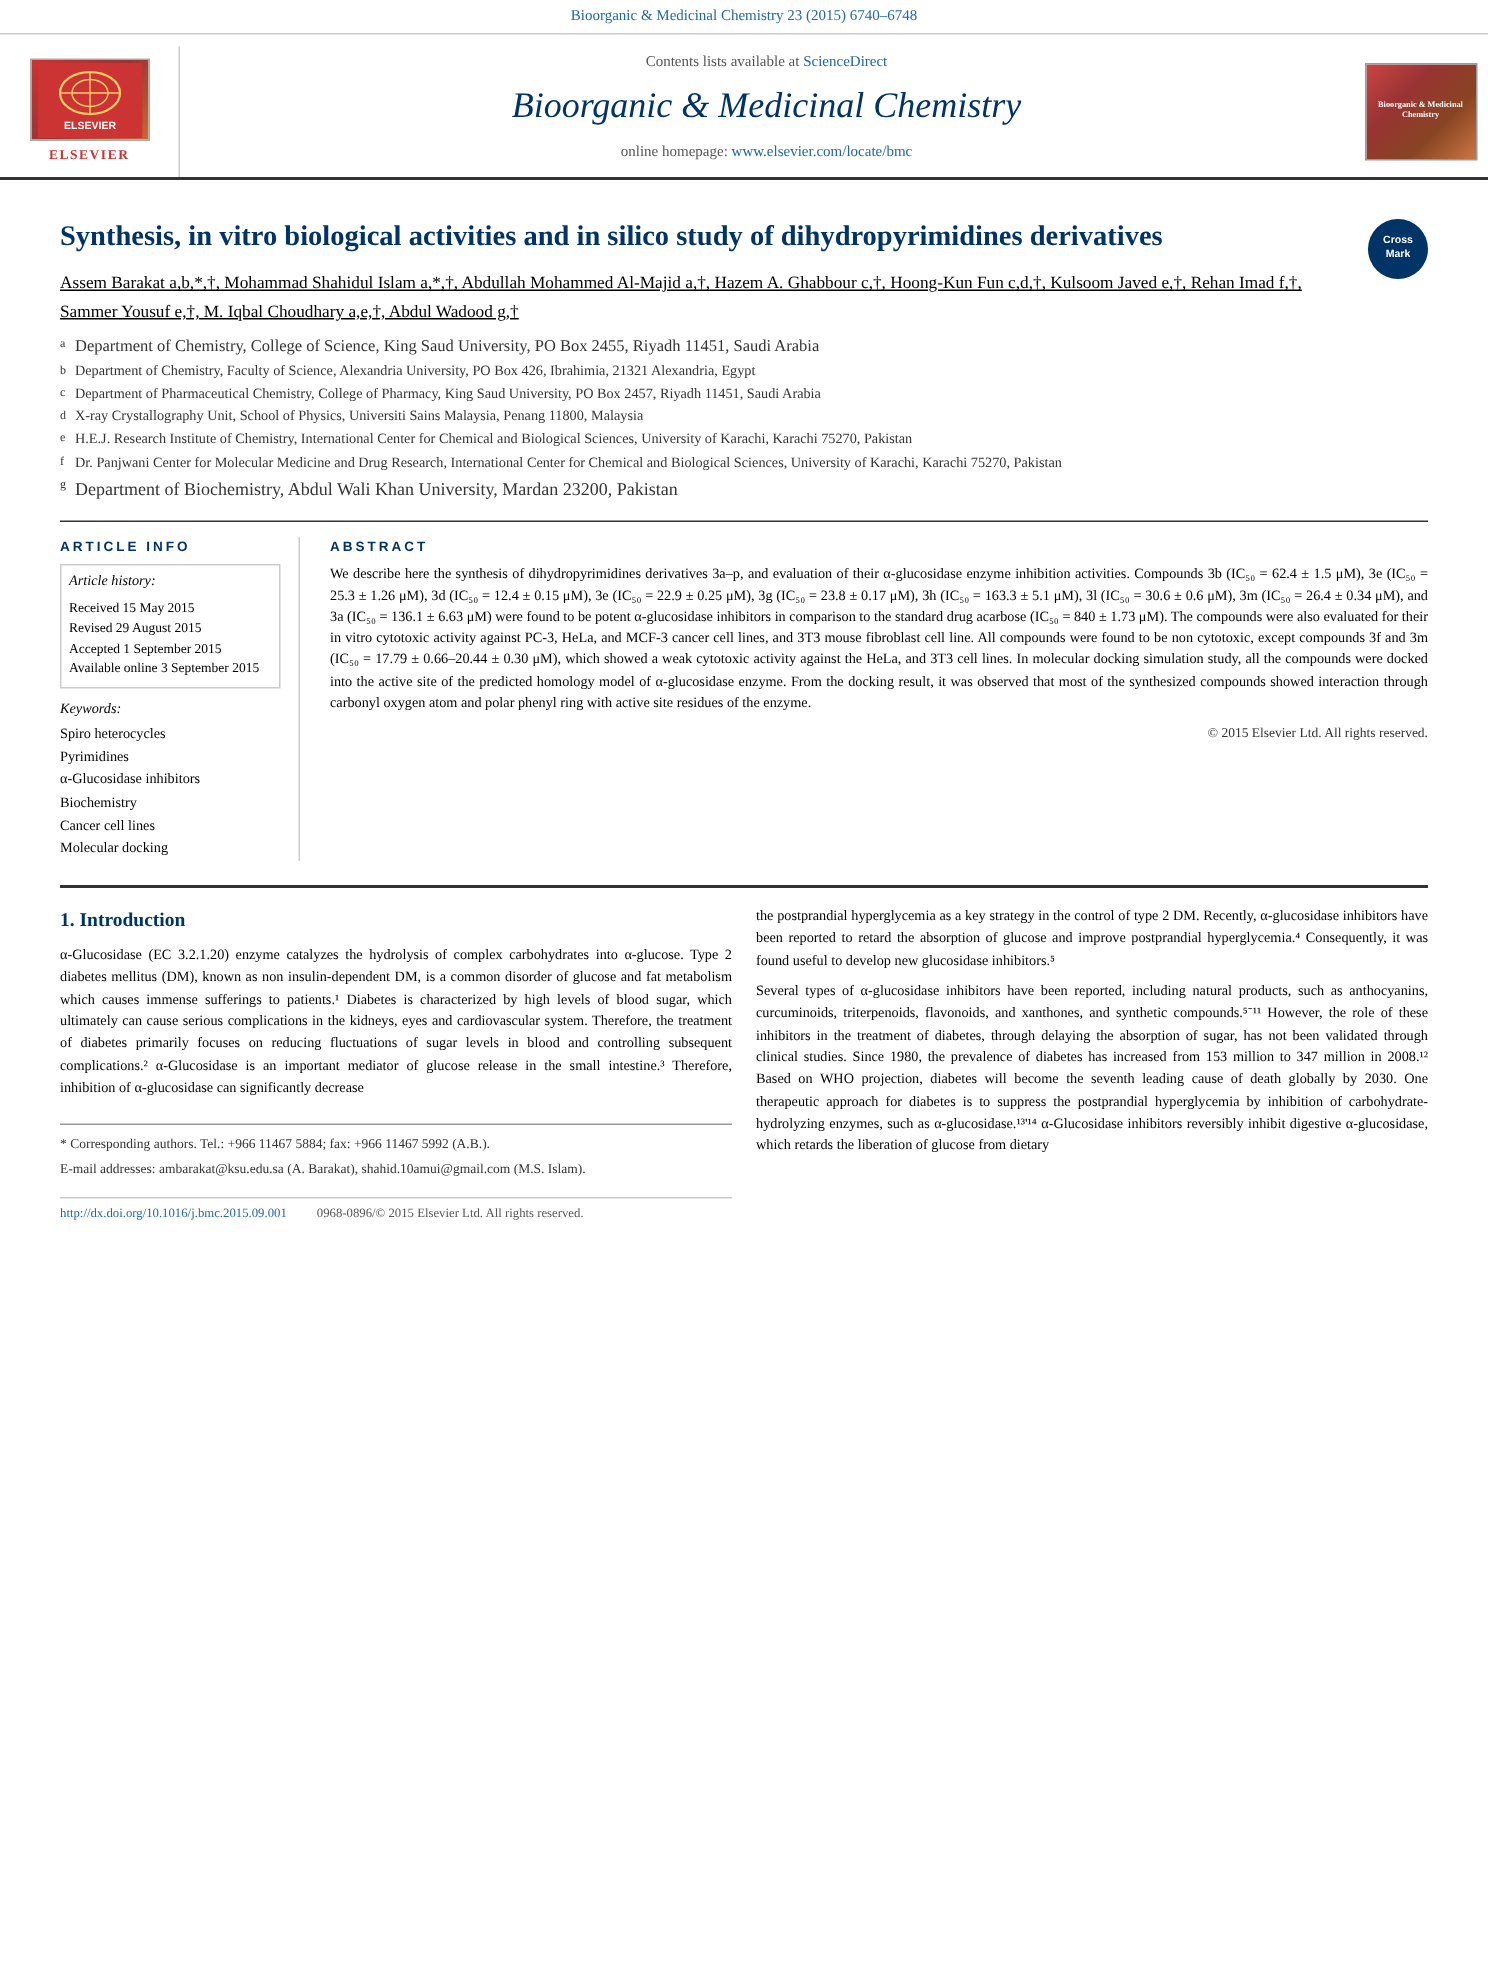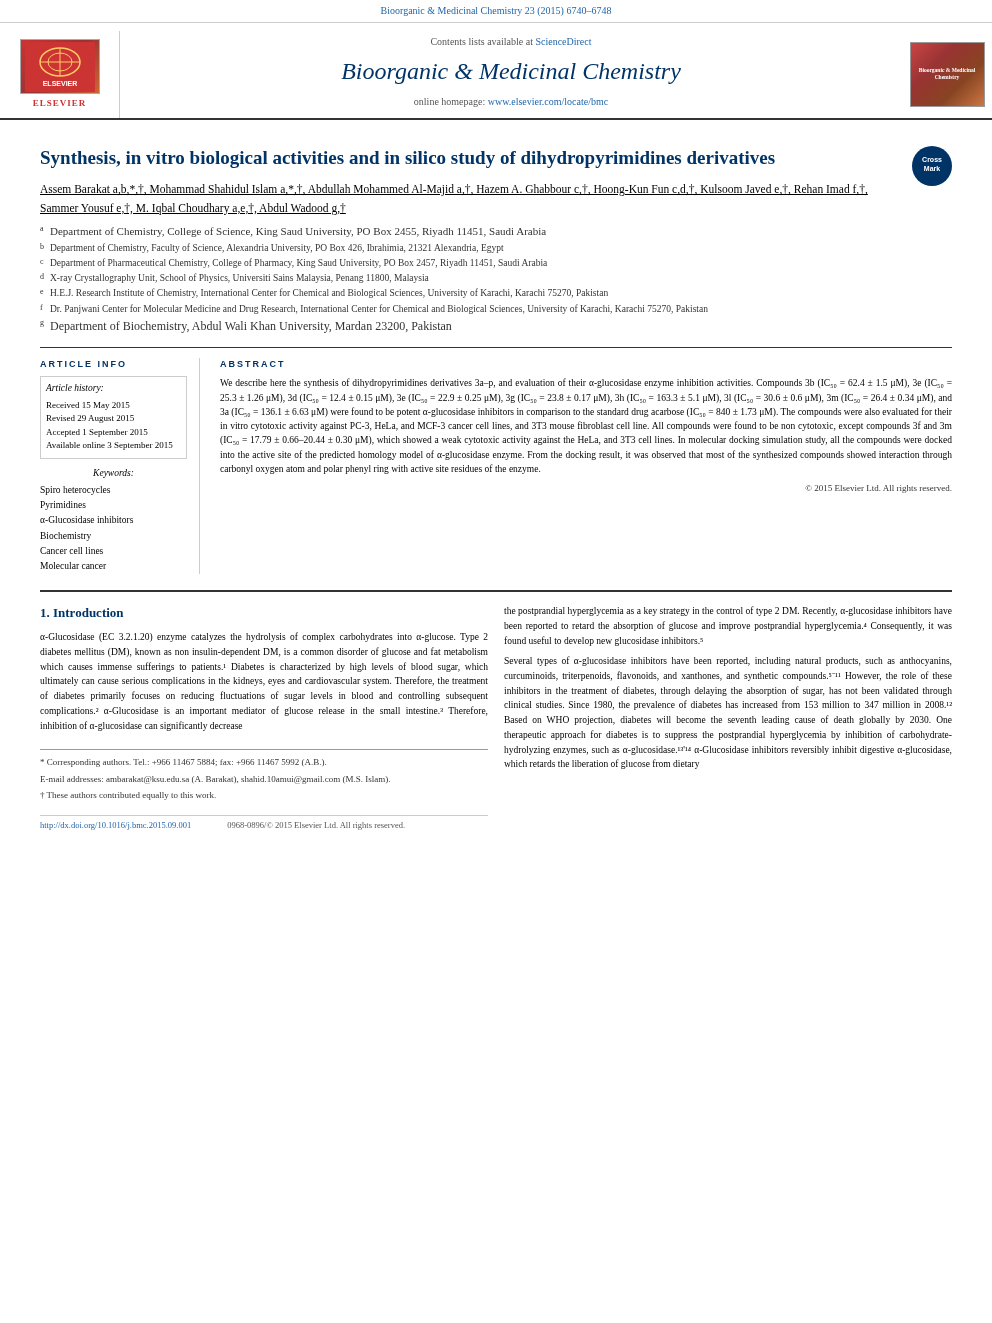"Keywords:" .keywords-box .kw-title { text-align: center -> none }
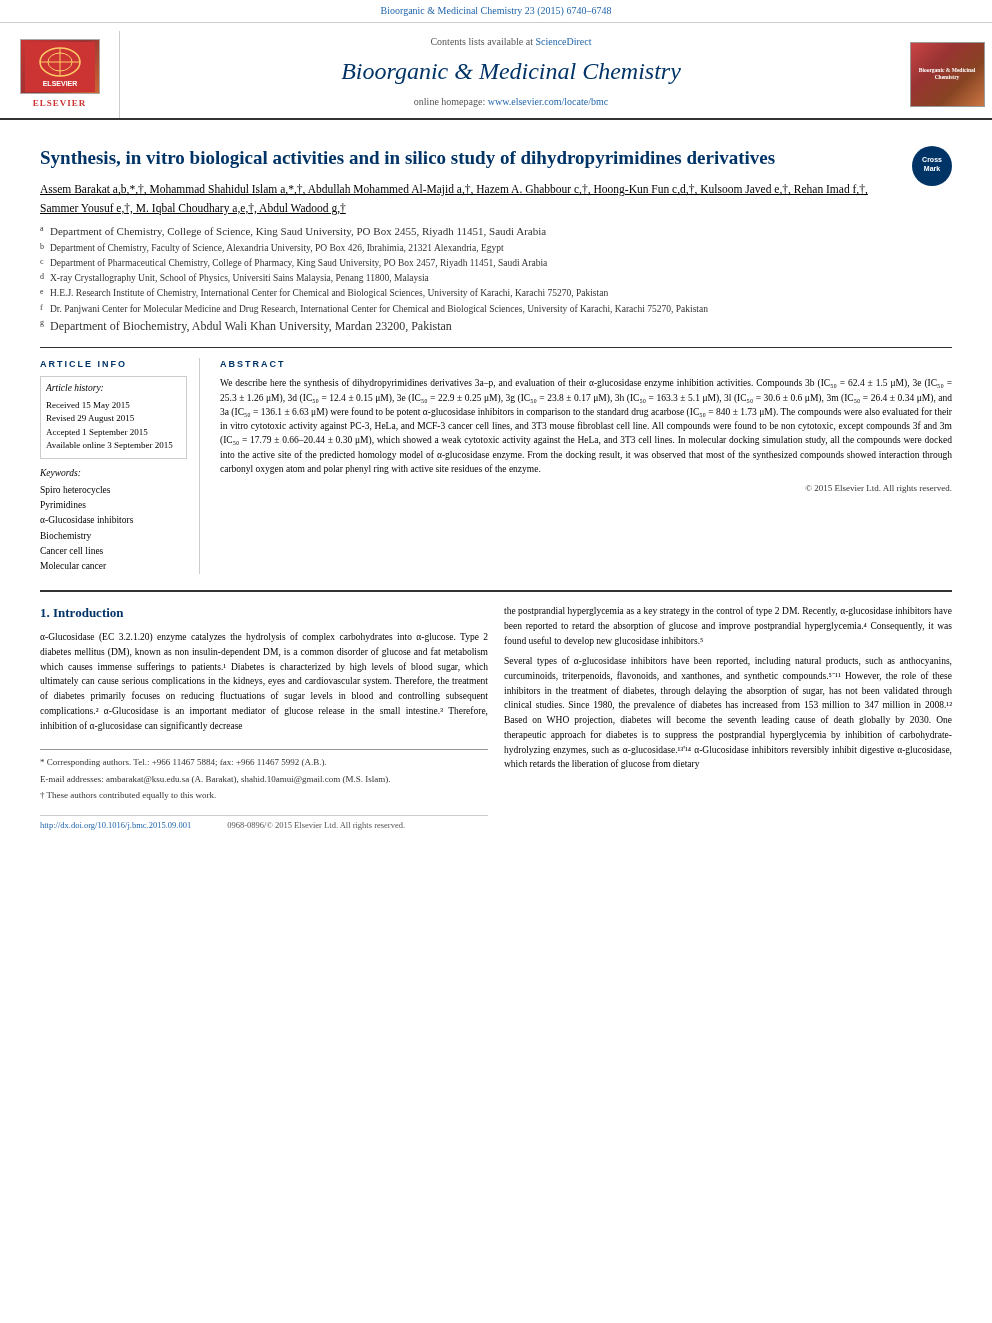"Molecular cancer" div { text: cancer -> docking }
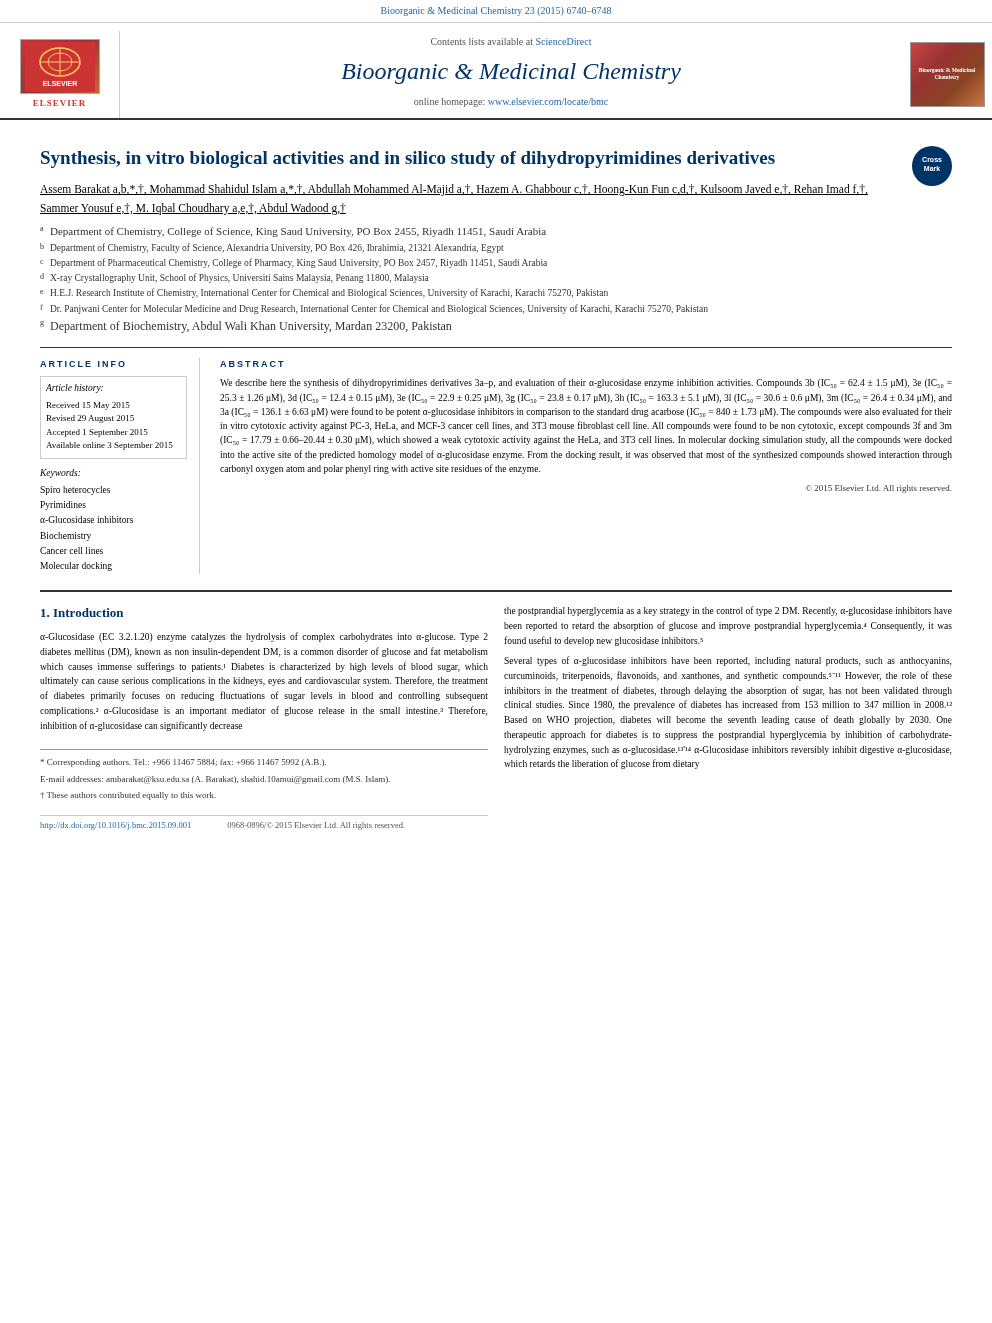"† These authors contributed equally" div.footnote-line { html: <div>† These authors contributed equally to this work.</div> -> none }
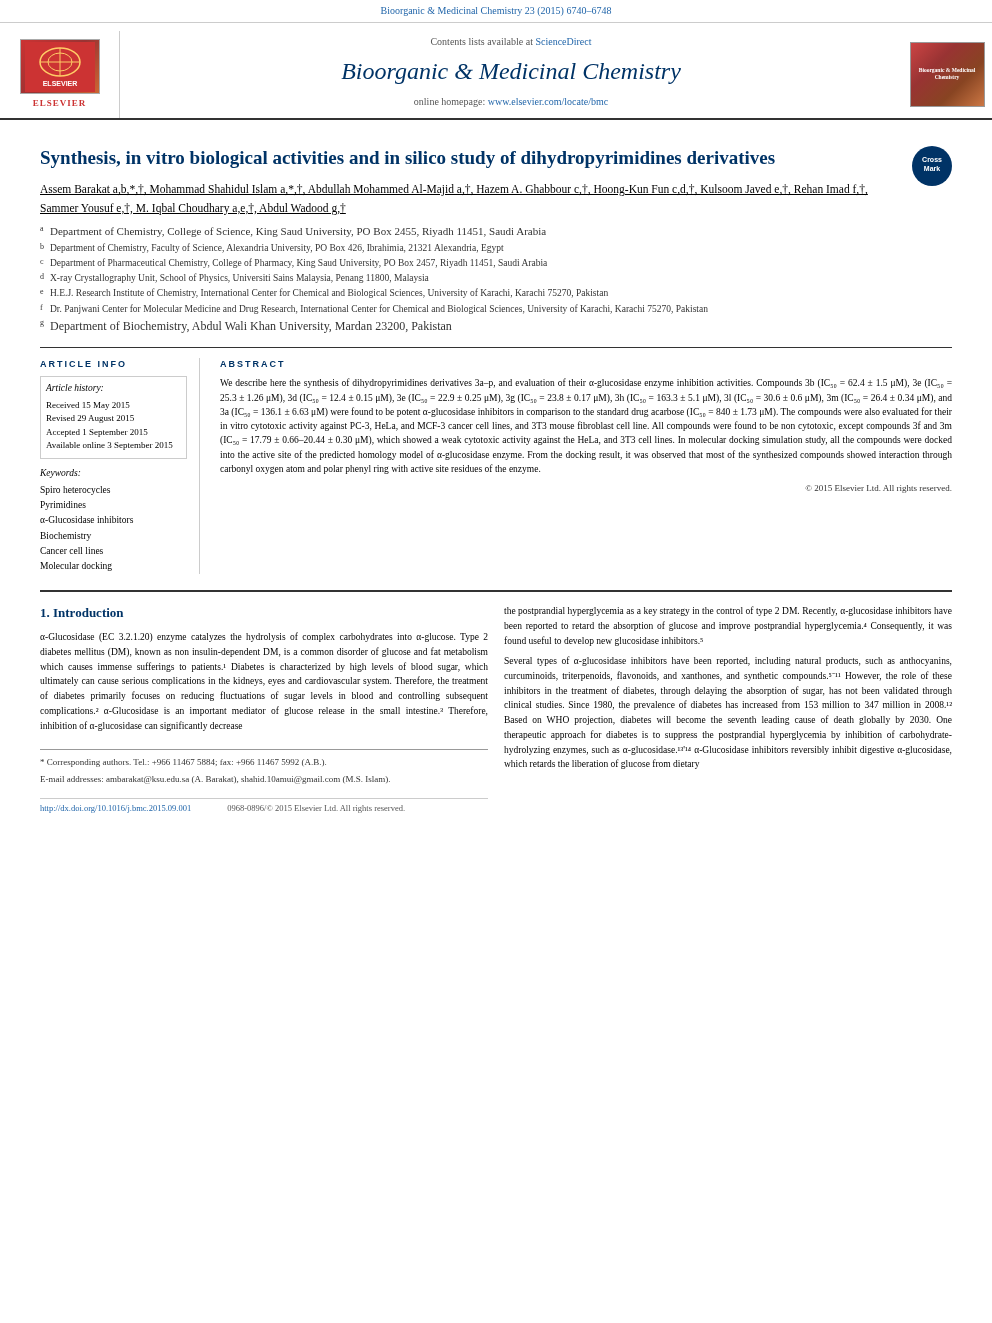"http://dx.doi.org/10.1016/j.bmc.2015.09." .bottom-bar { gap: 36px -> 20px }
